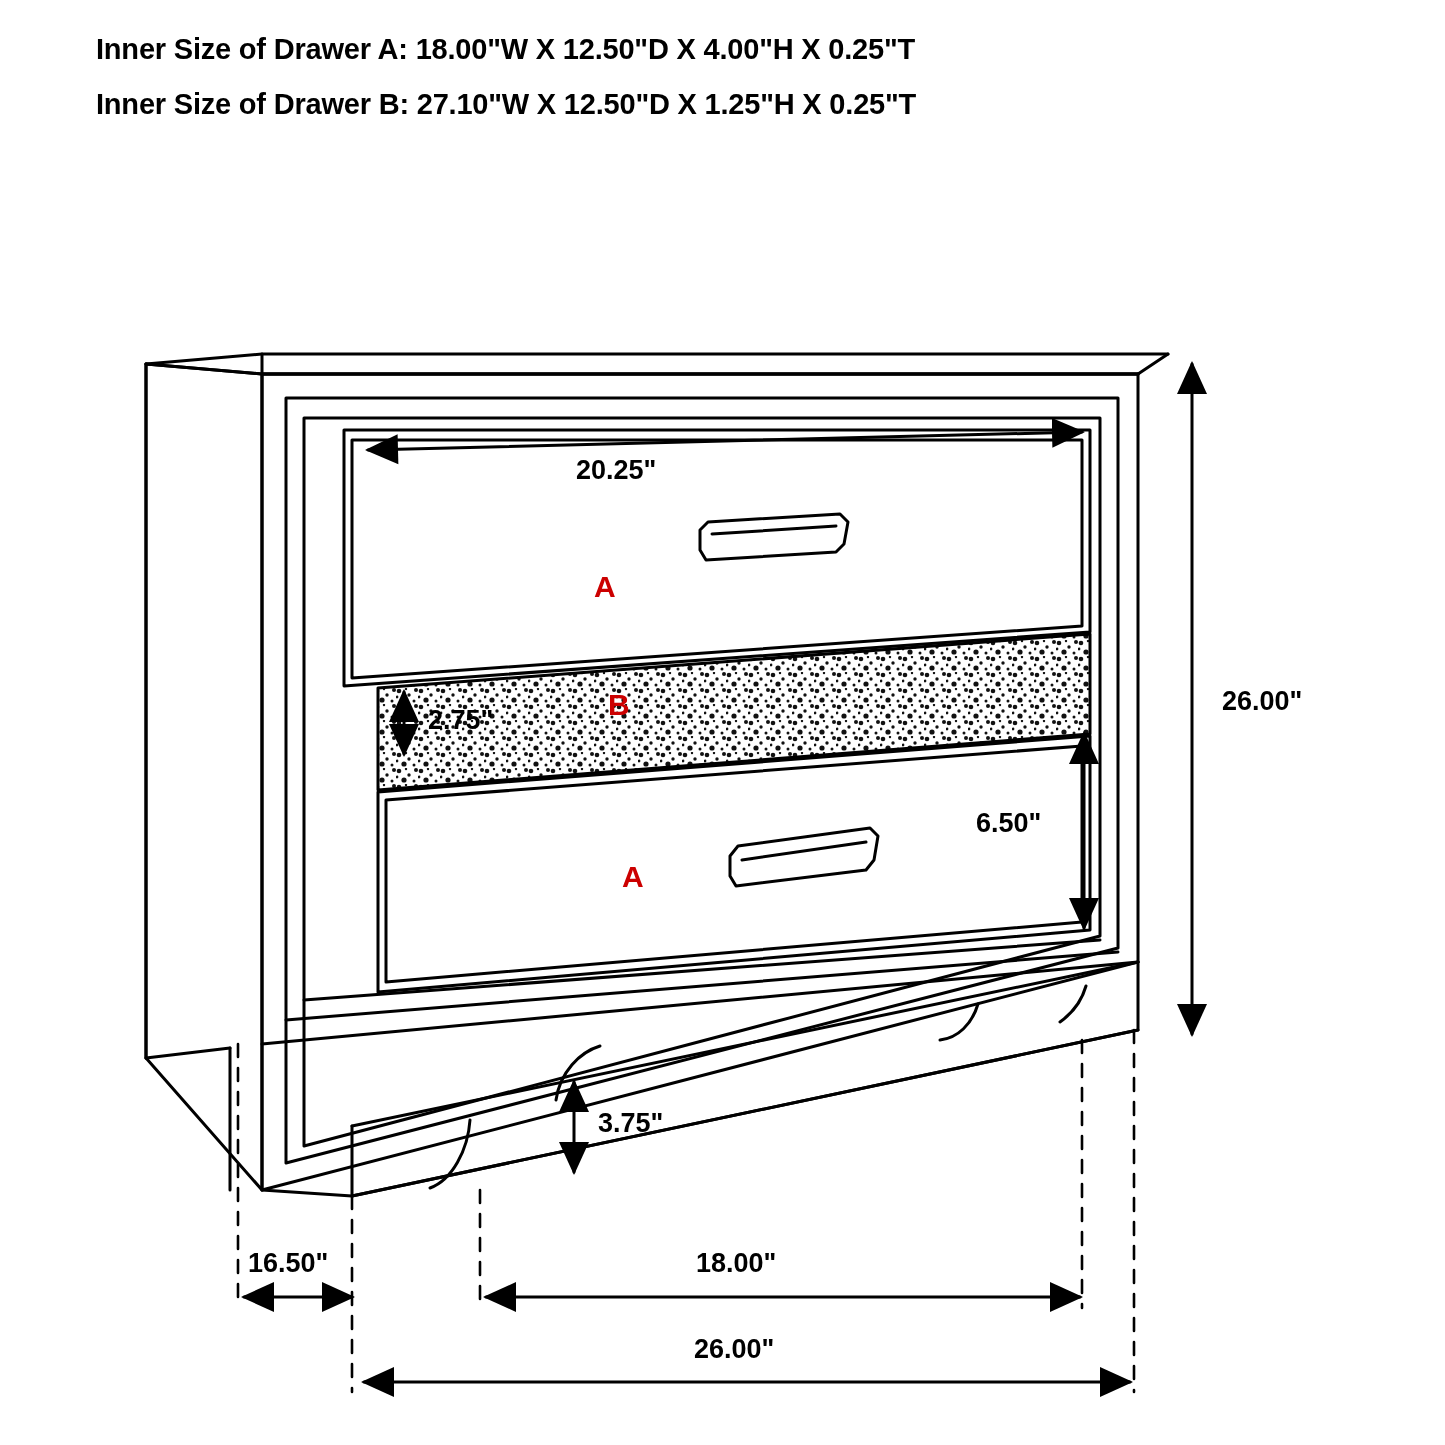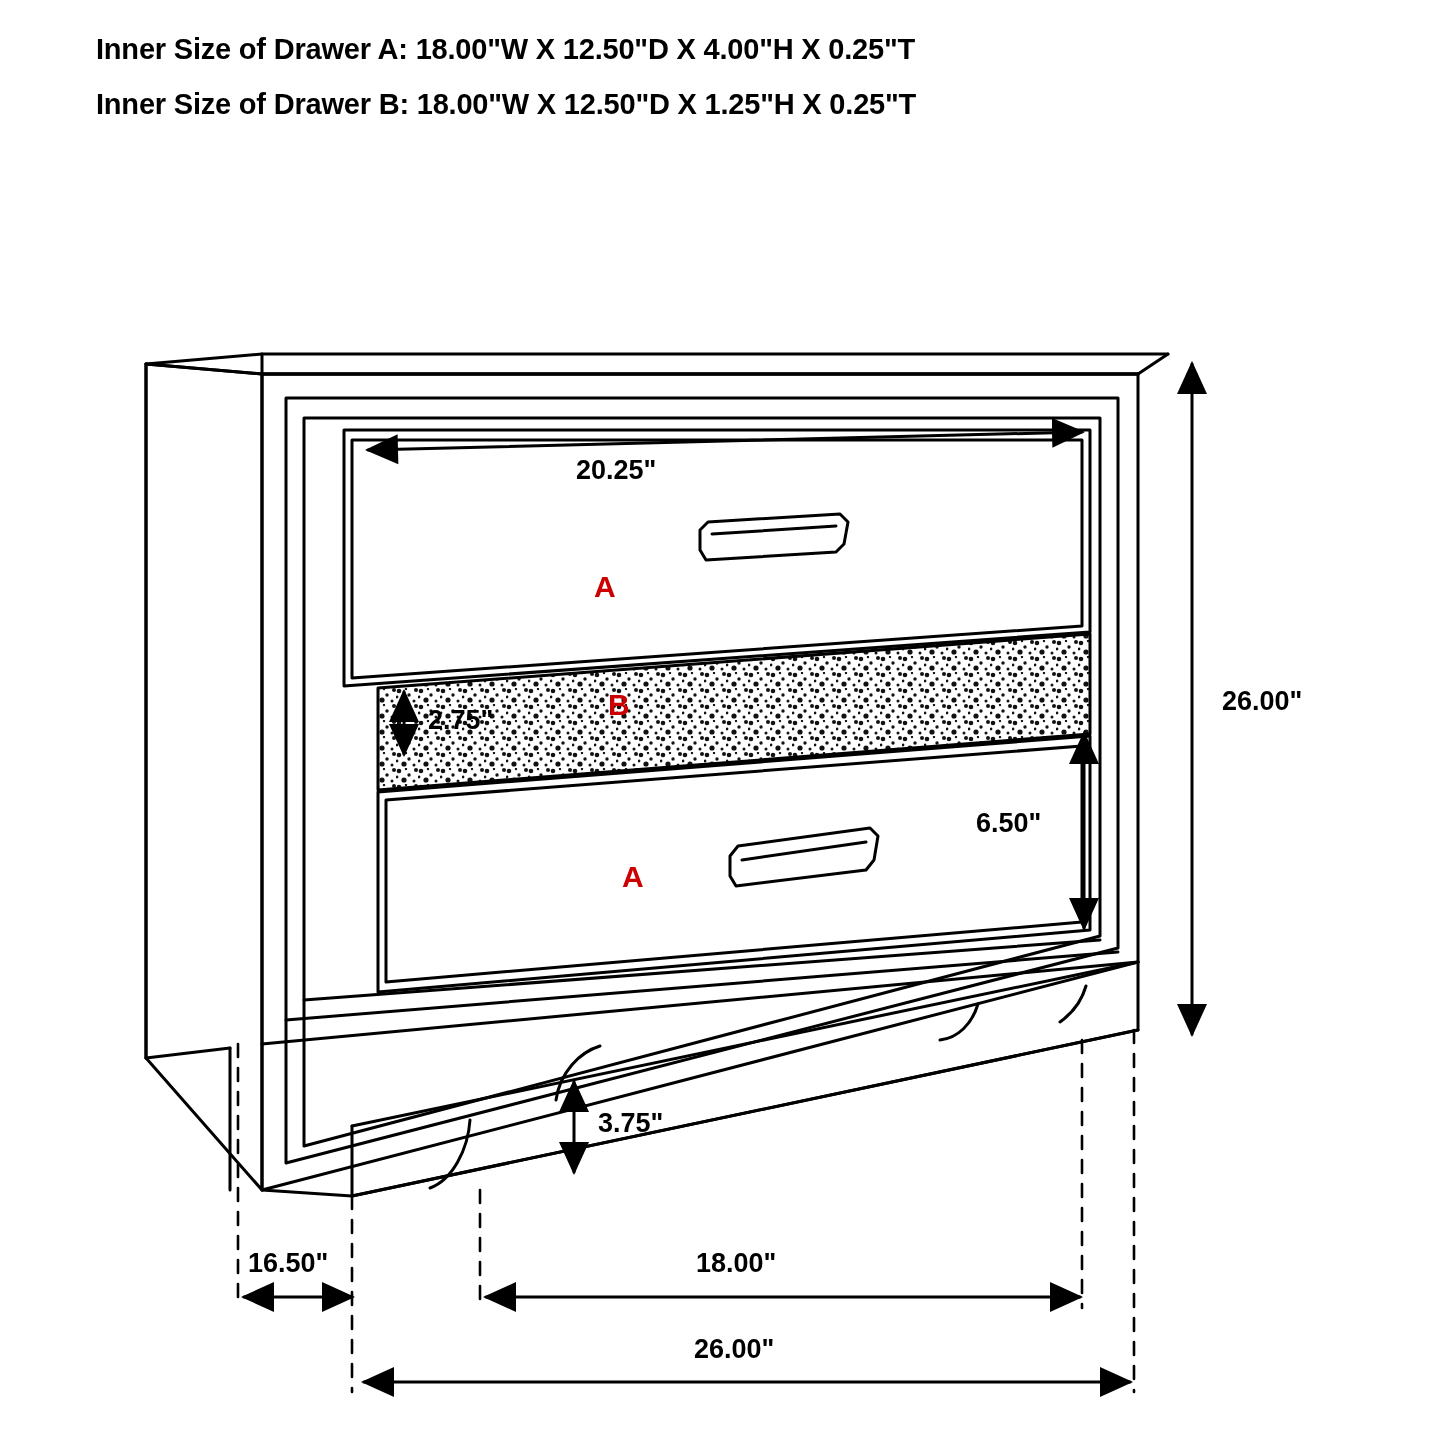"Inner Size of Drawer B:" div.hdr { text: 18.00 -> 27.10 }
